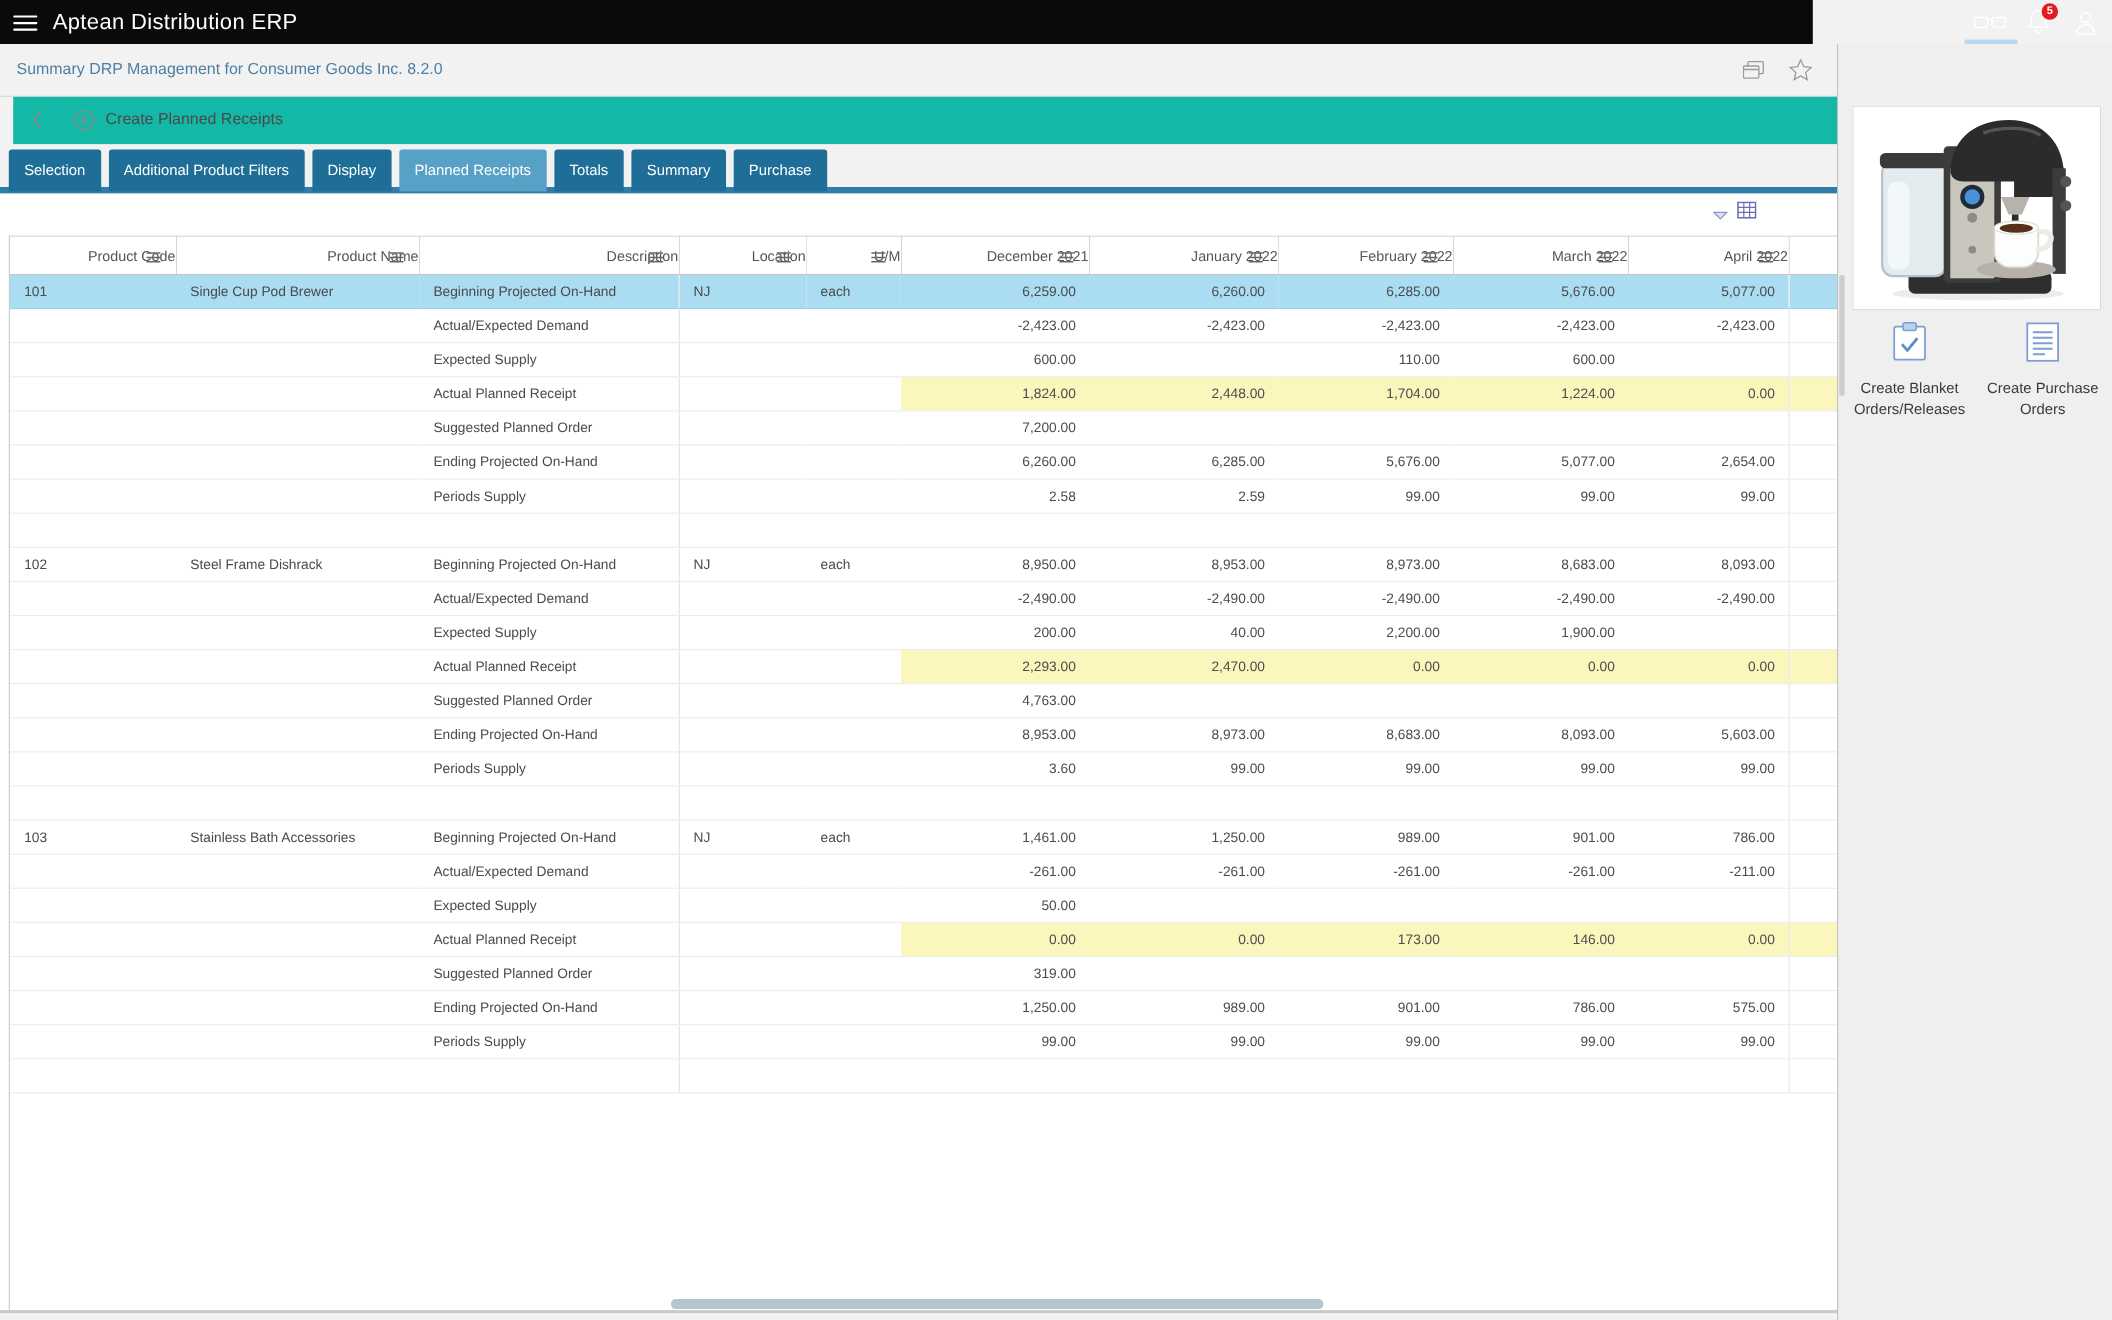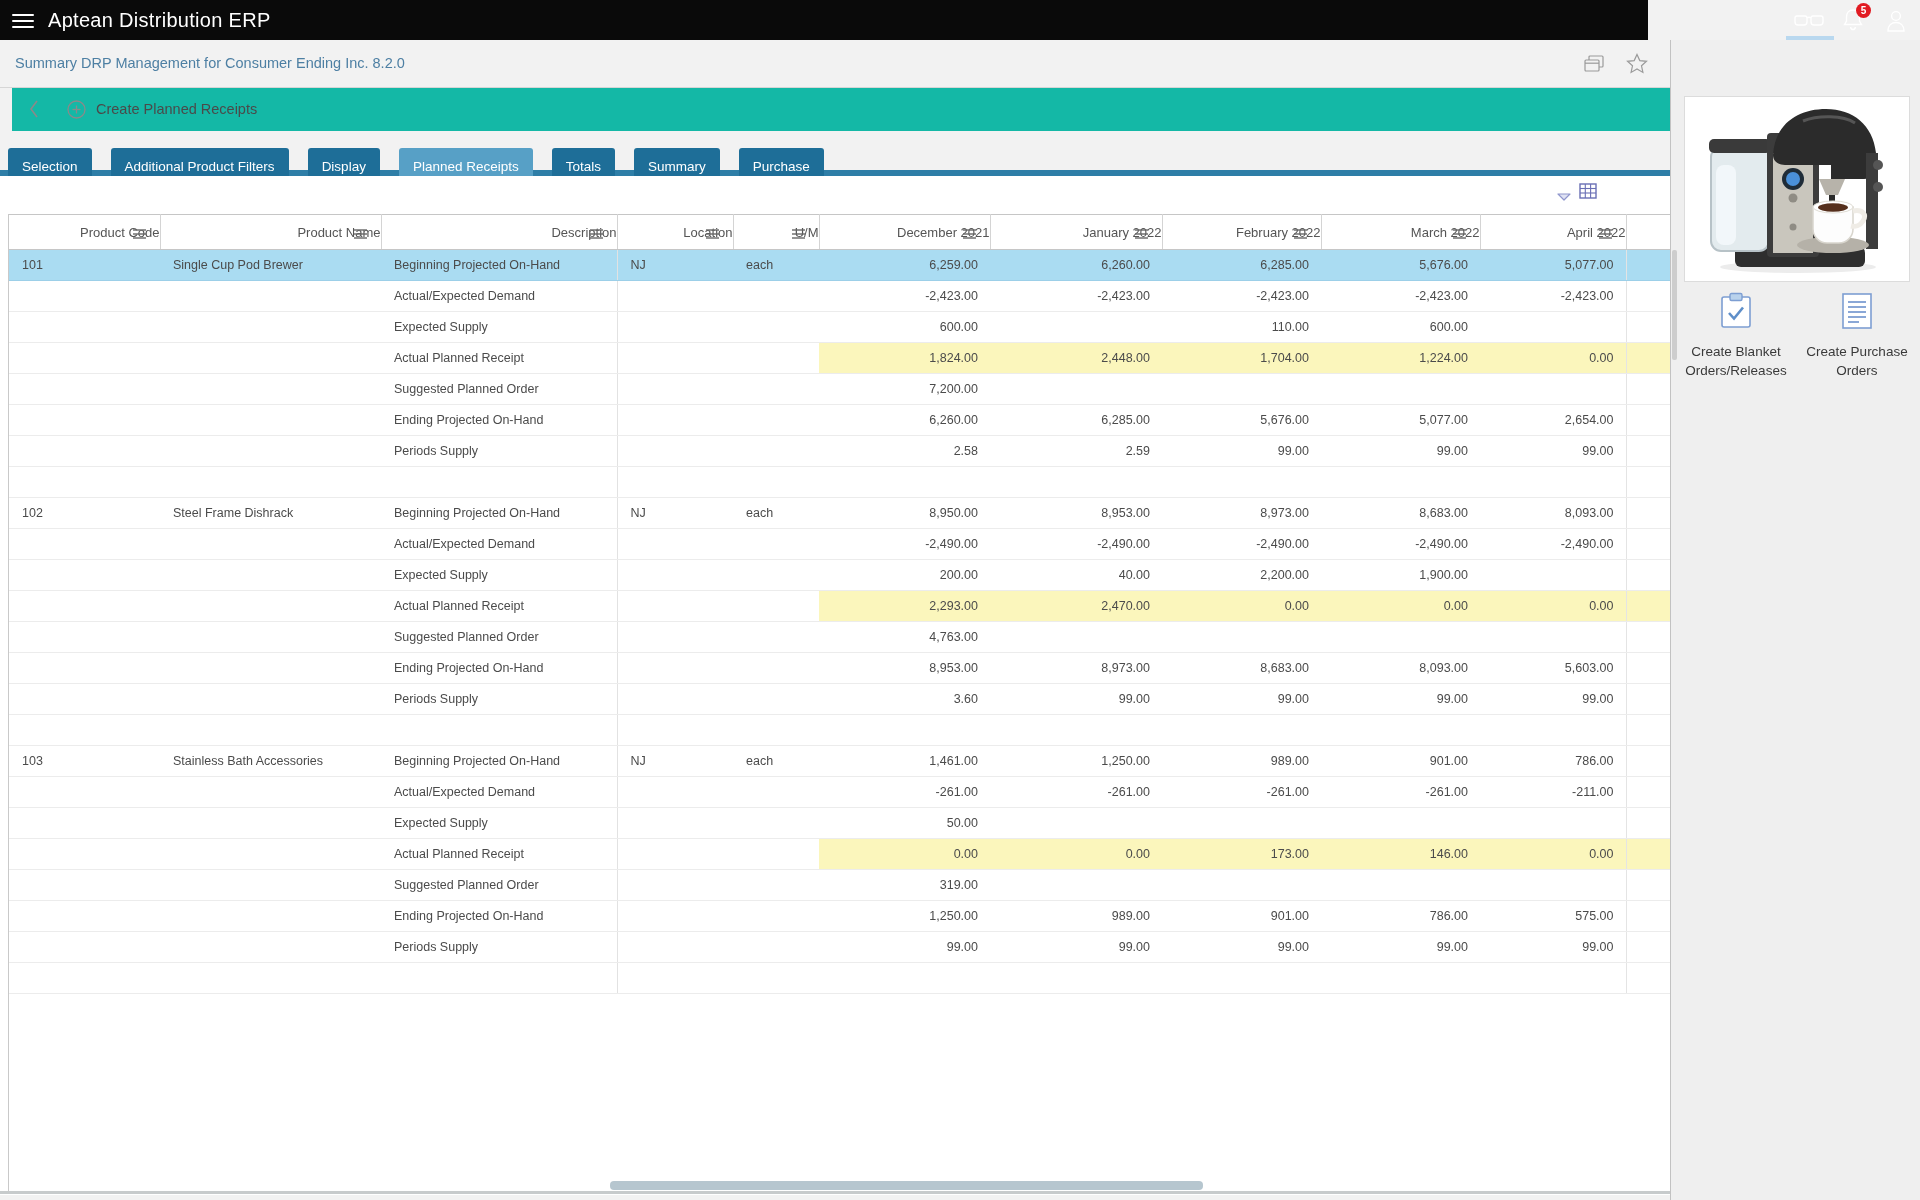"Summary DRP Management for Consumer" div.page-link { text: Ending -> Goods }
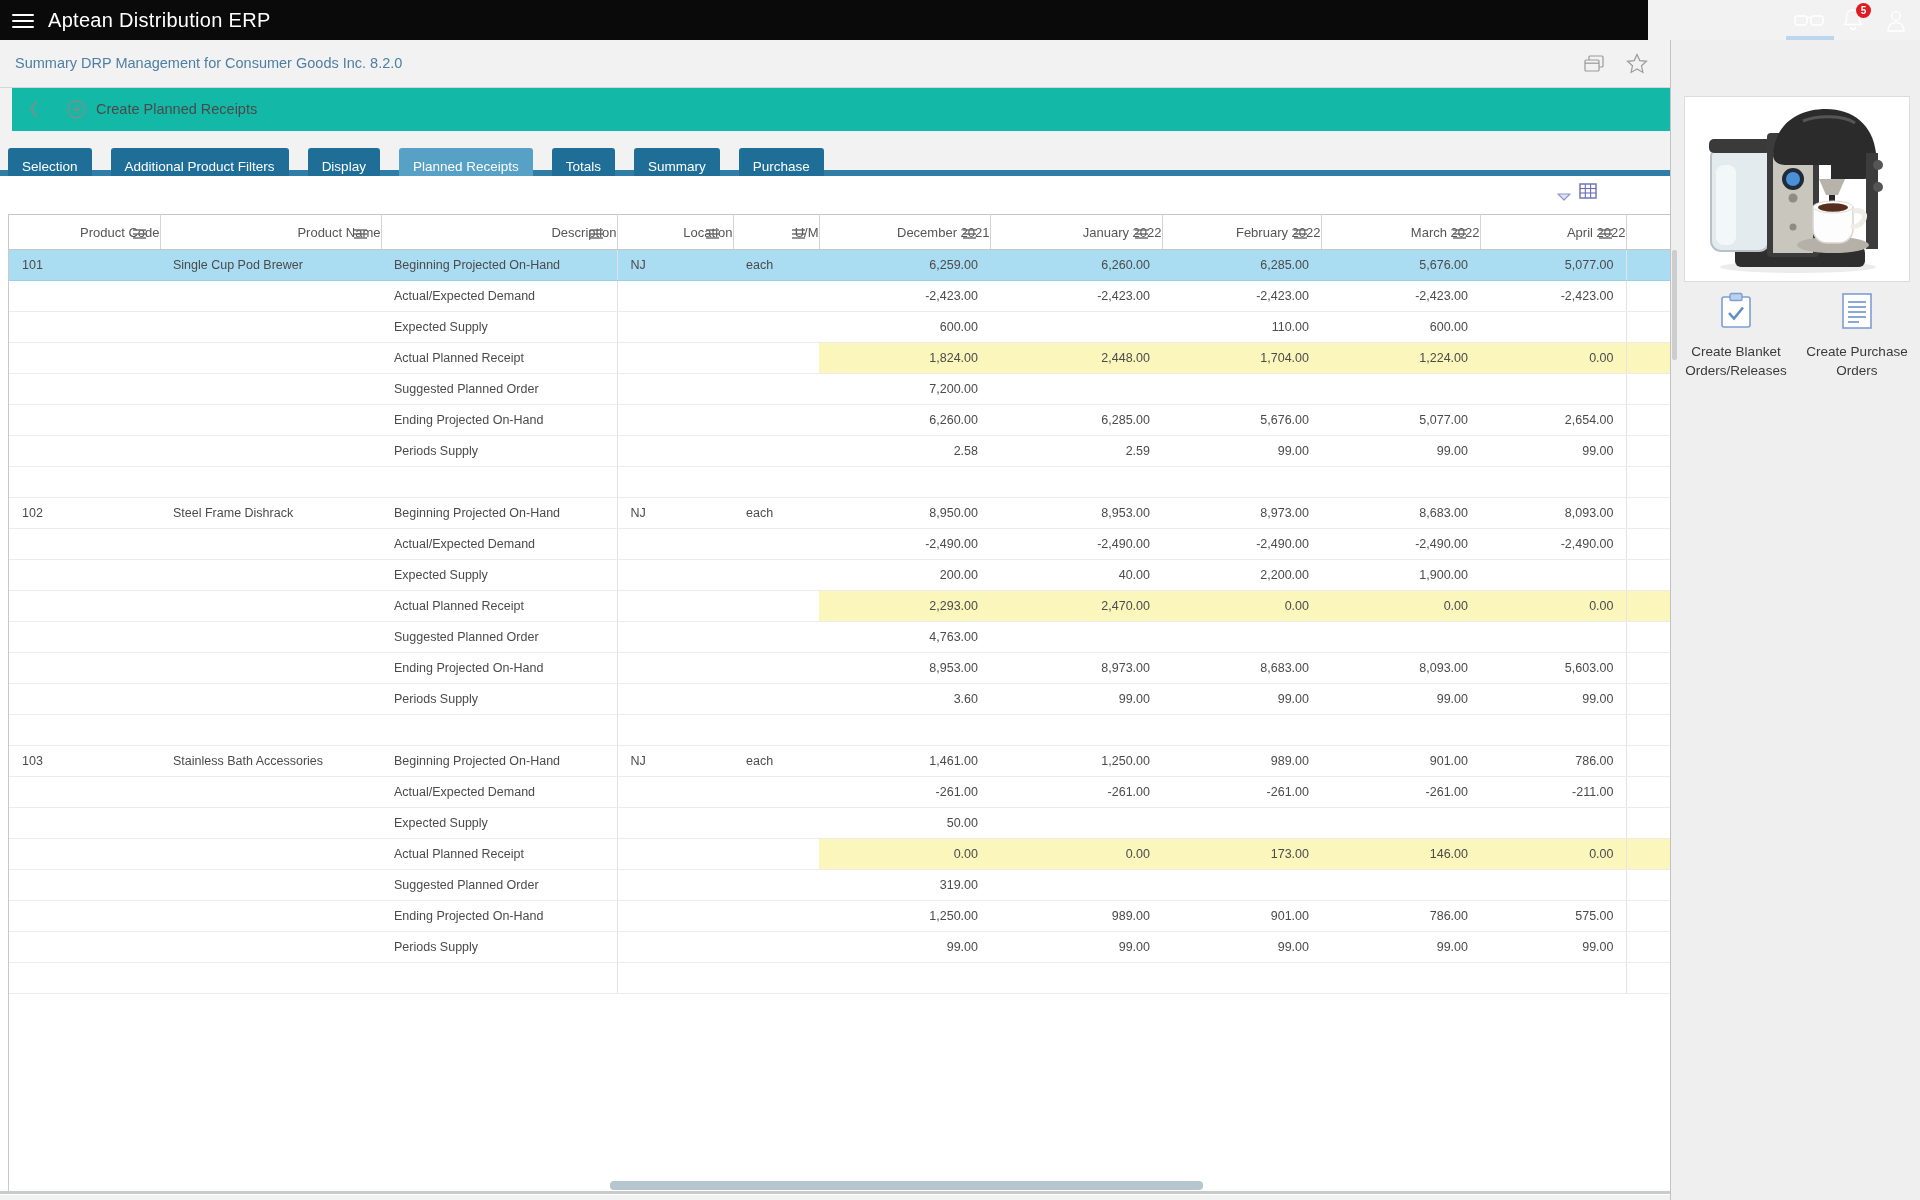"Selection" .tabs { gap: 19px -> 7px; top: 17px -> 5px }
